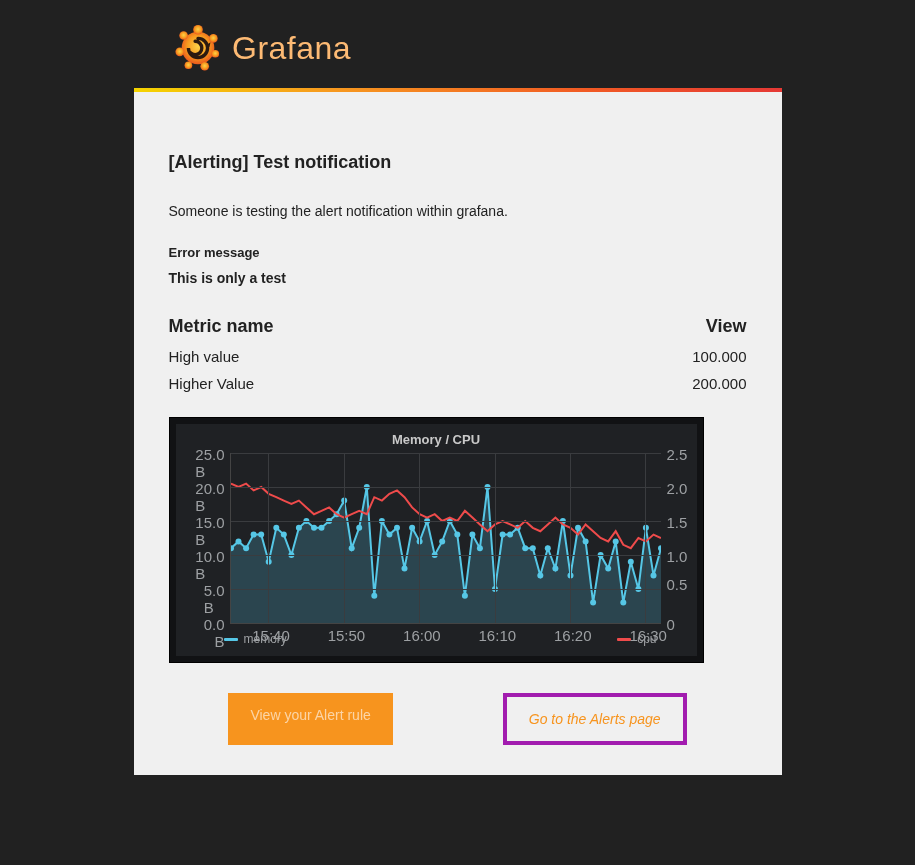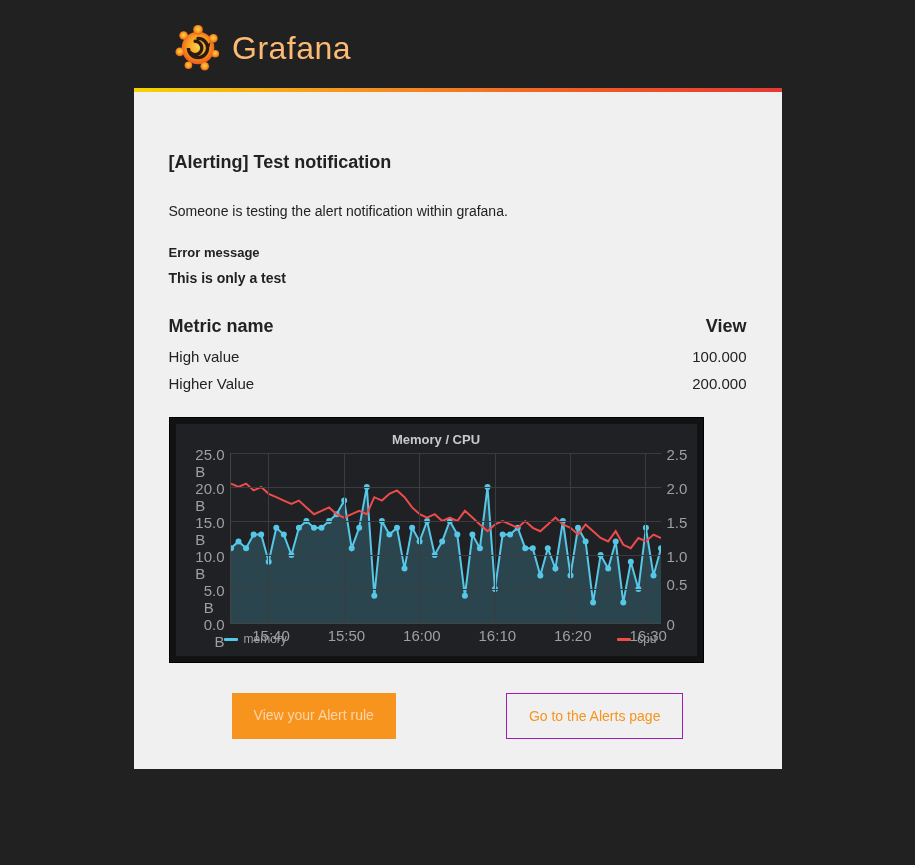"Go to the Alerts page" .btn-outline { border: 1px solid #a21caf -> 4px solid #a21caf; font-style: none -> italic }
